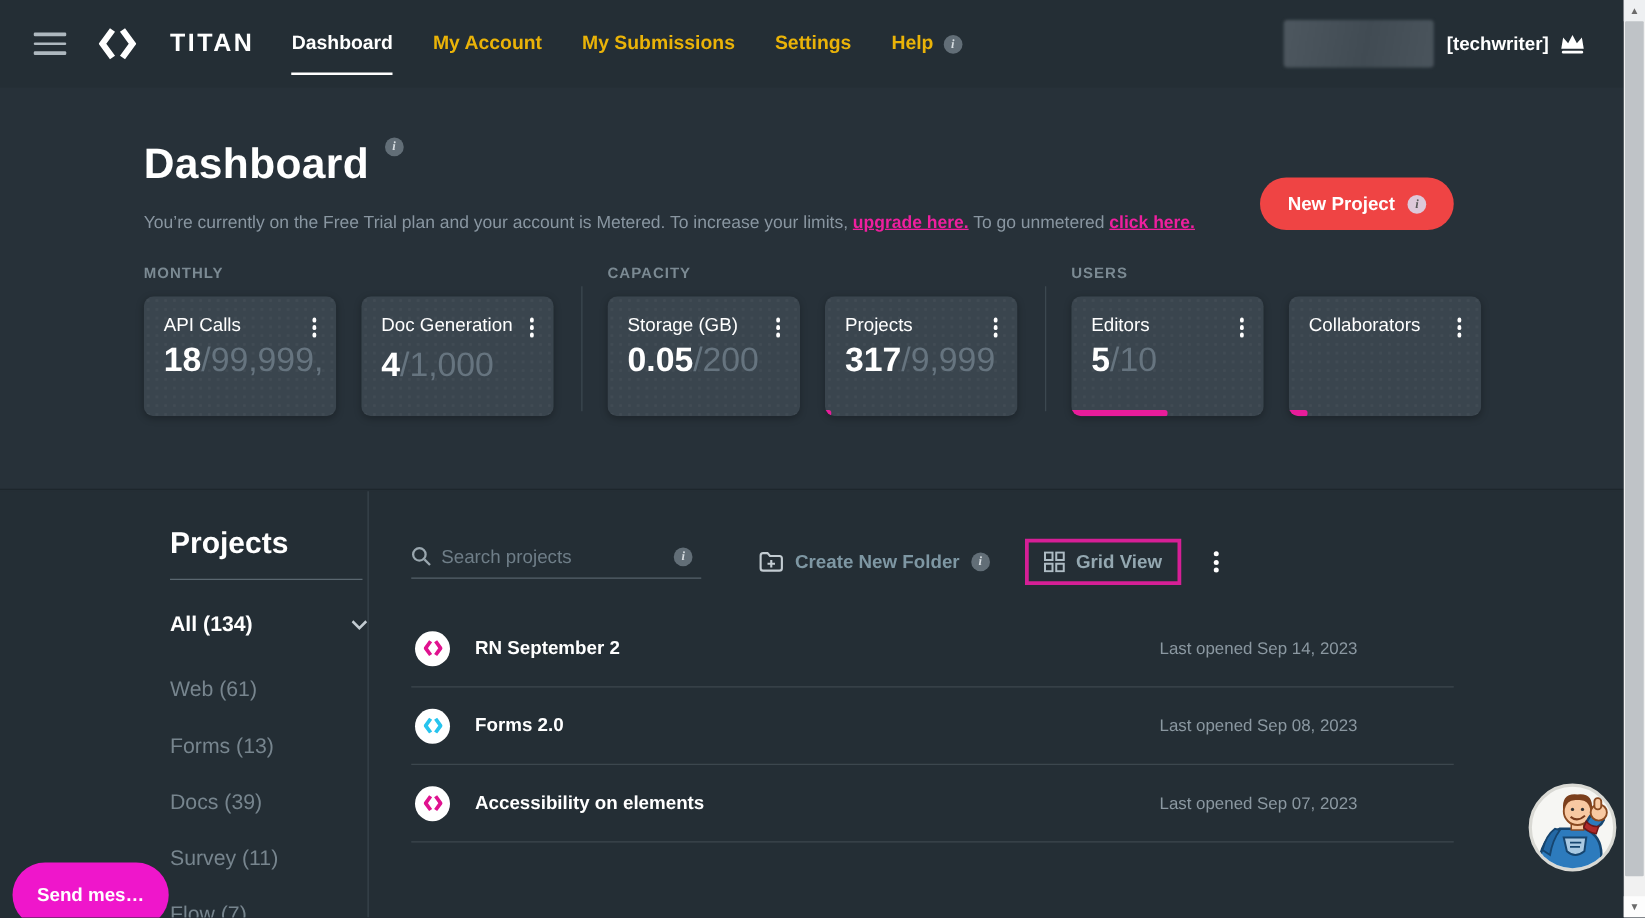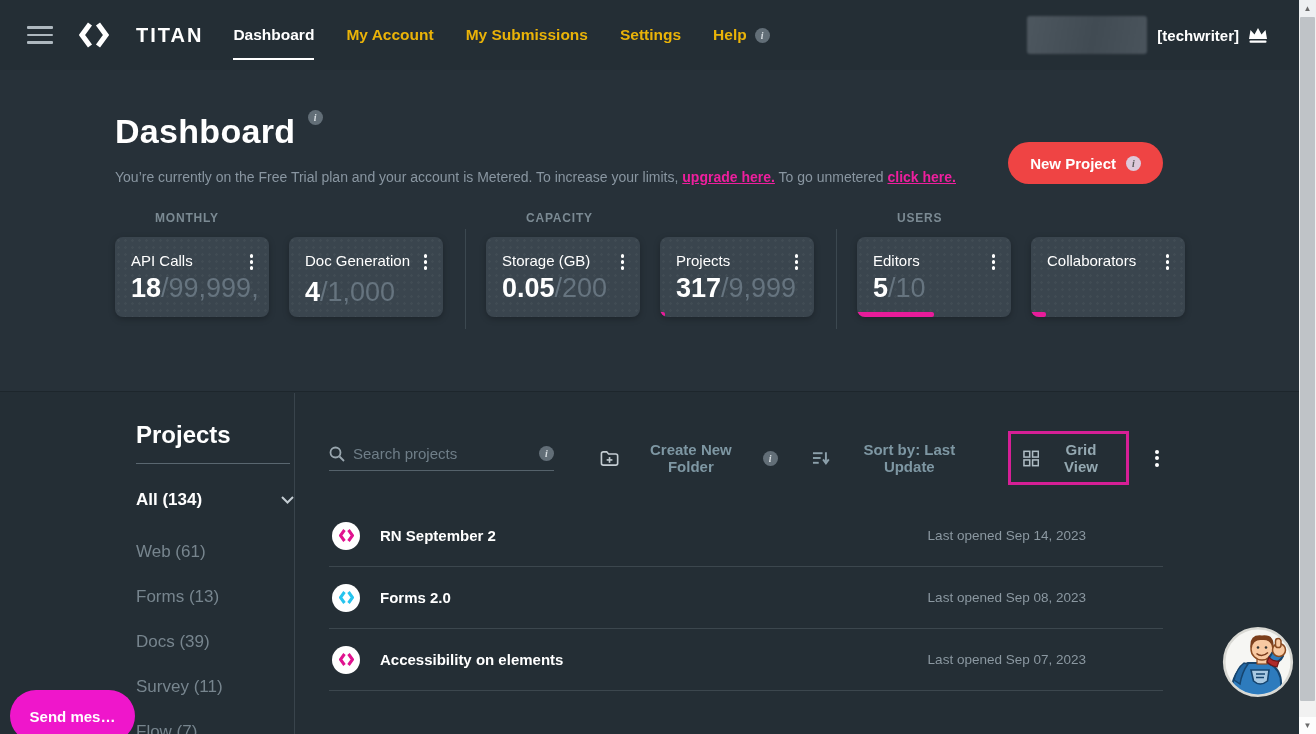"MONTHLY" .stat-label { margin-left: 40px -> none }
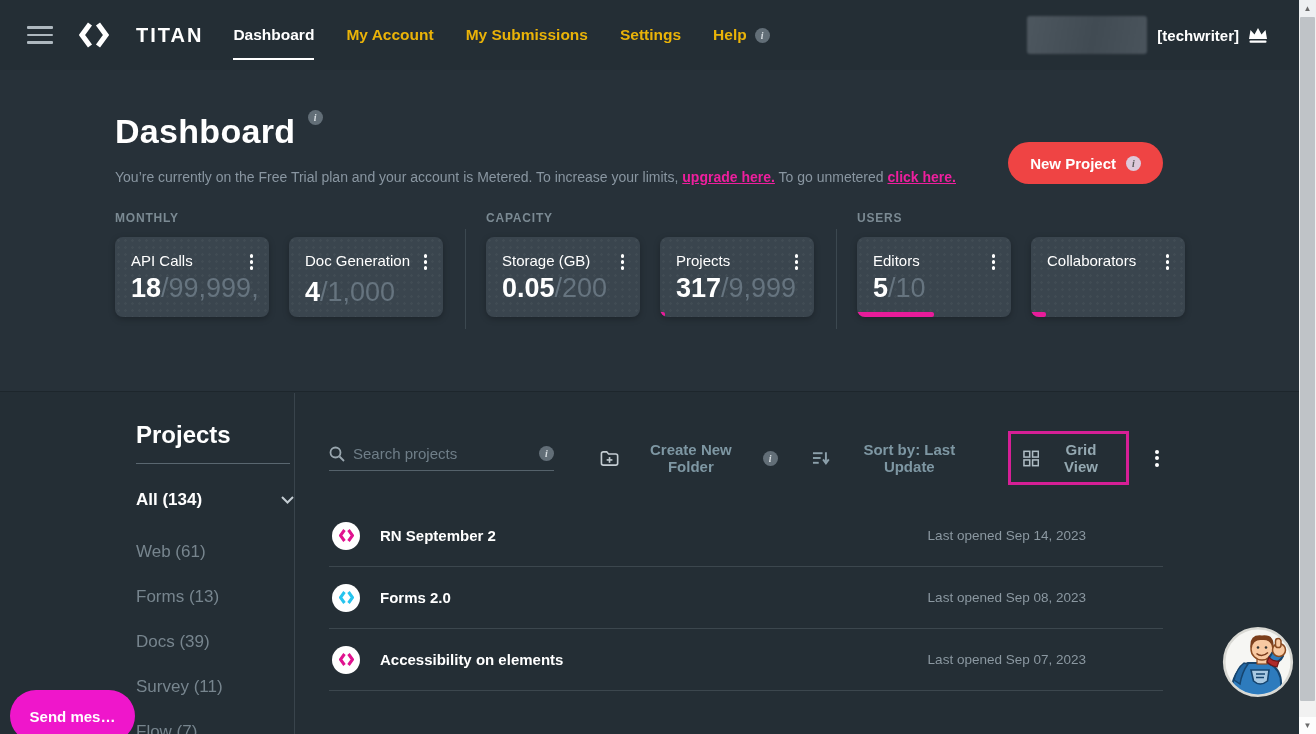"API Calls" .card { height: 80px -> 96px }
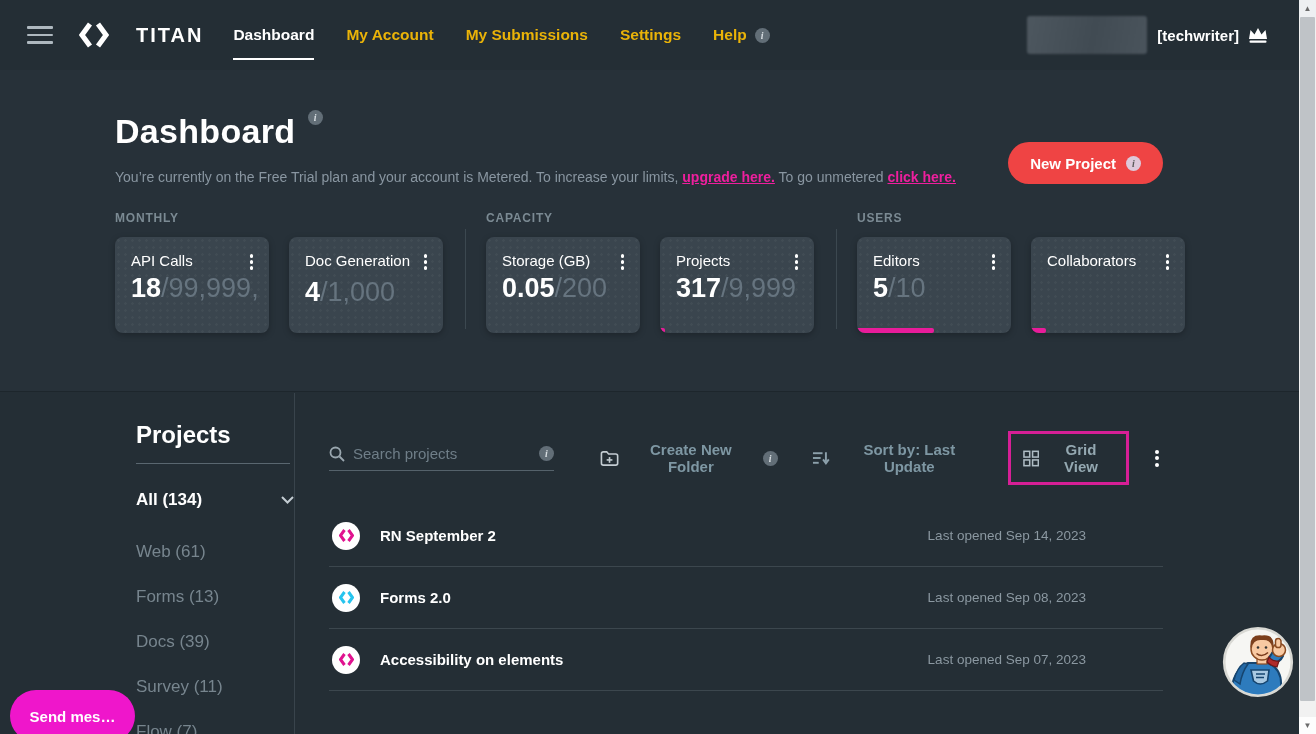"Sort by: Last Update" button.tb-btn { html: <button> <svg> <line></line> <line></line> <line></line> <line></line> <path></path> </svg> <span>Sort by: Last Update</span> </button> -> none }
